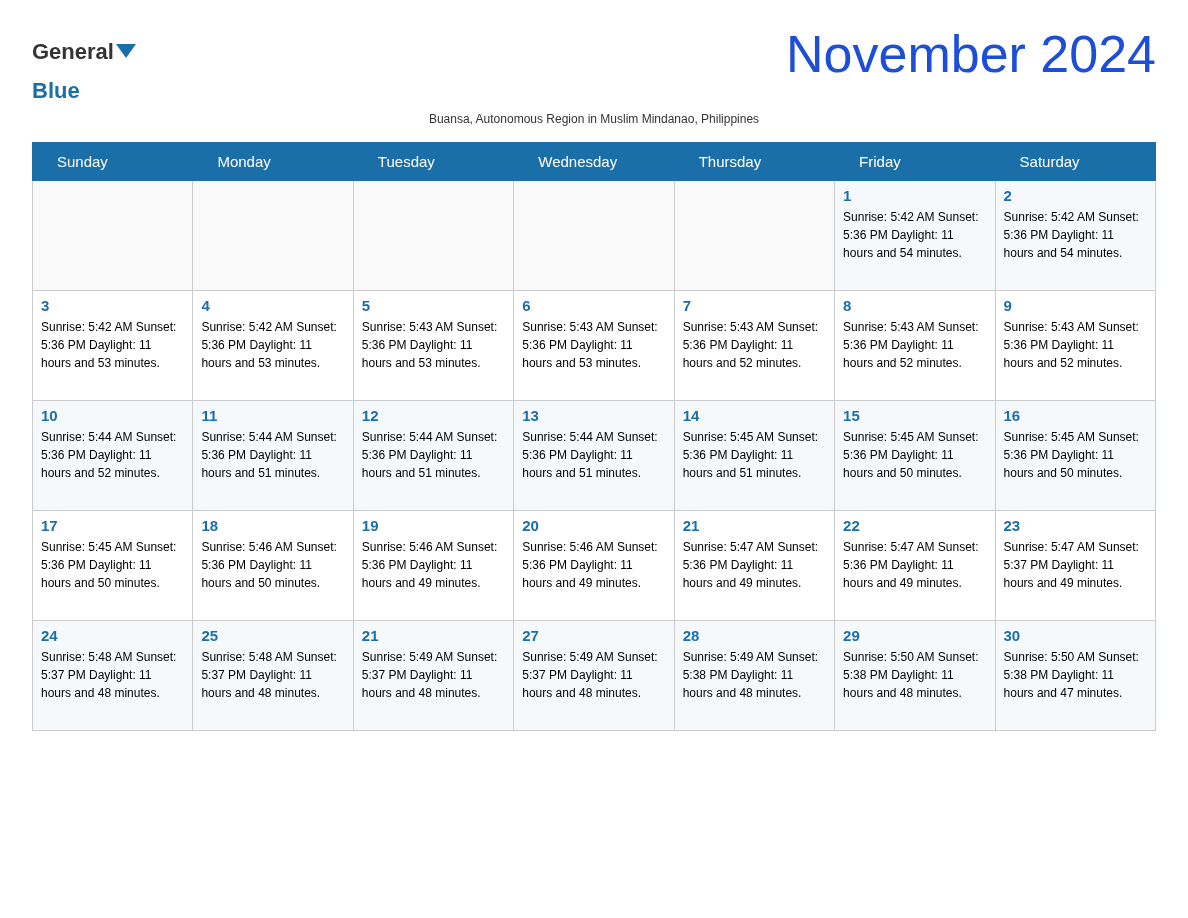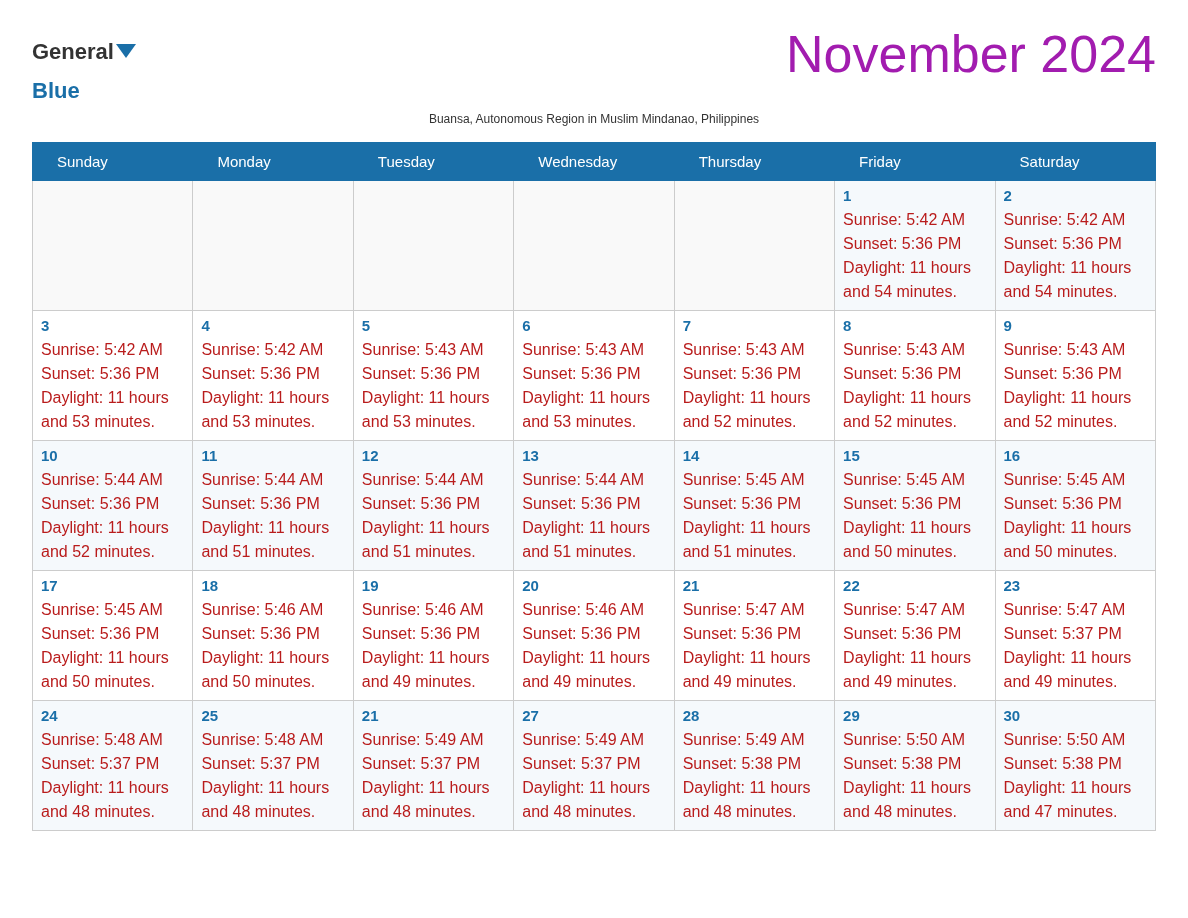"November 2024" .page-title { color: #a21caf -> #1d4ed8 }
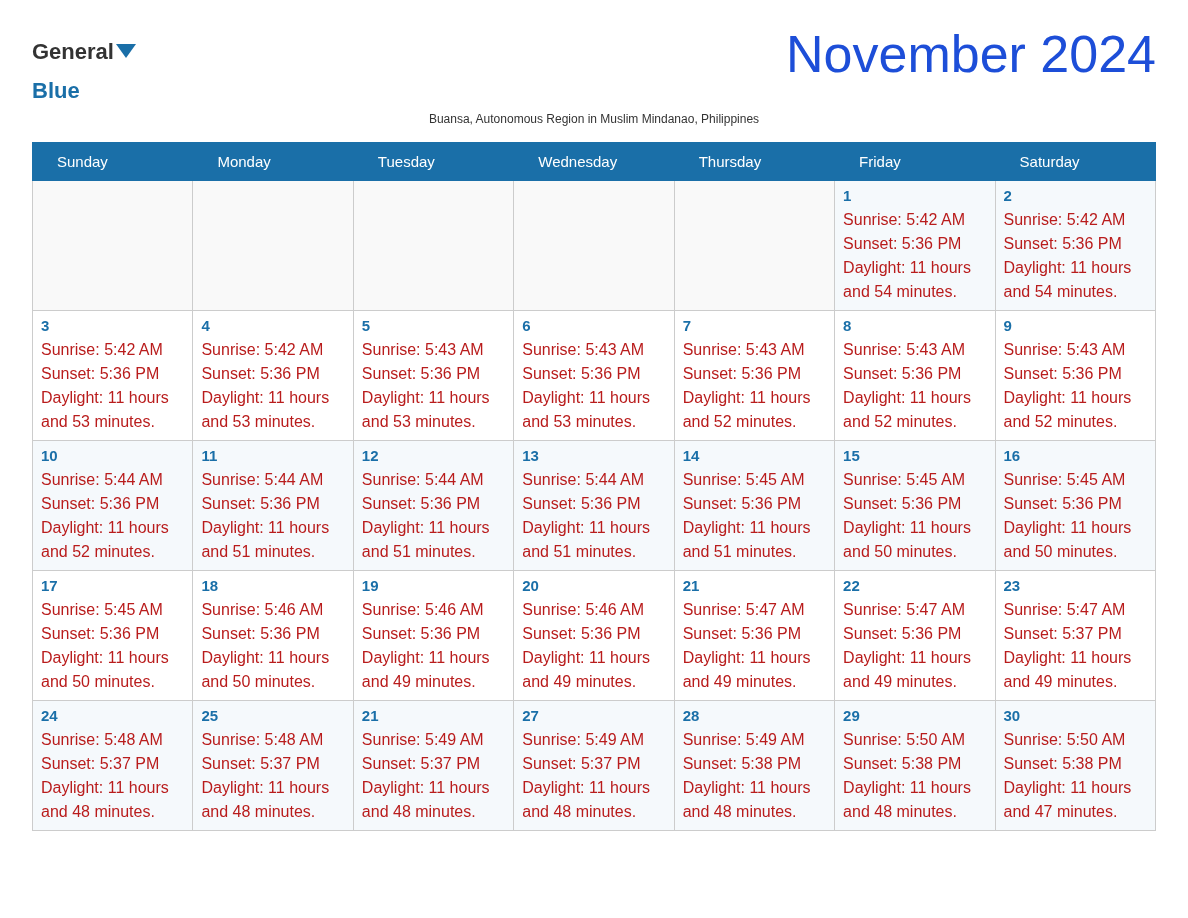"Sunrise: 5:42 AM Sunset: 5:36" .day-info { color: #b91c1c -> #000000; font-size: 16px -> 12px }
